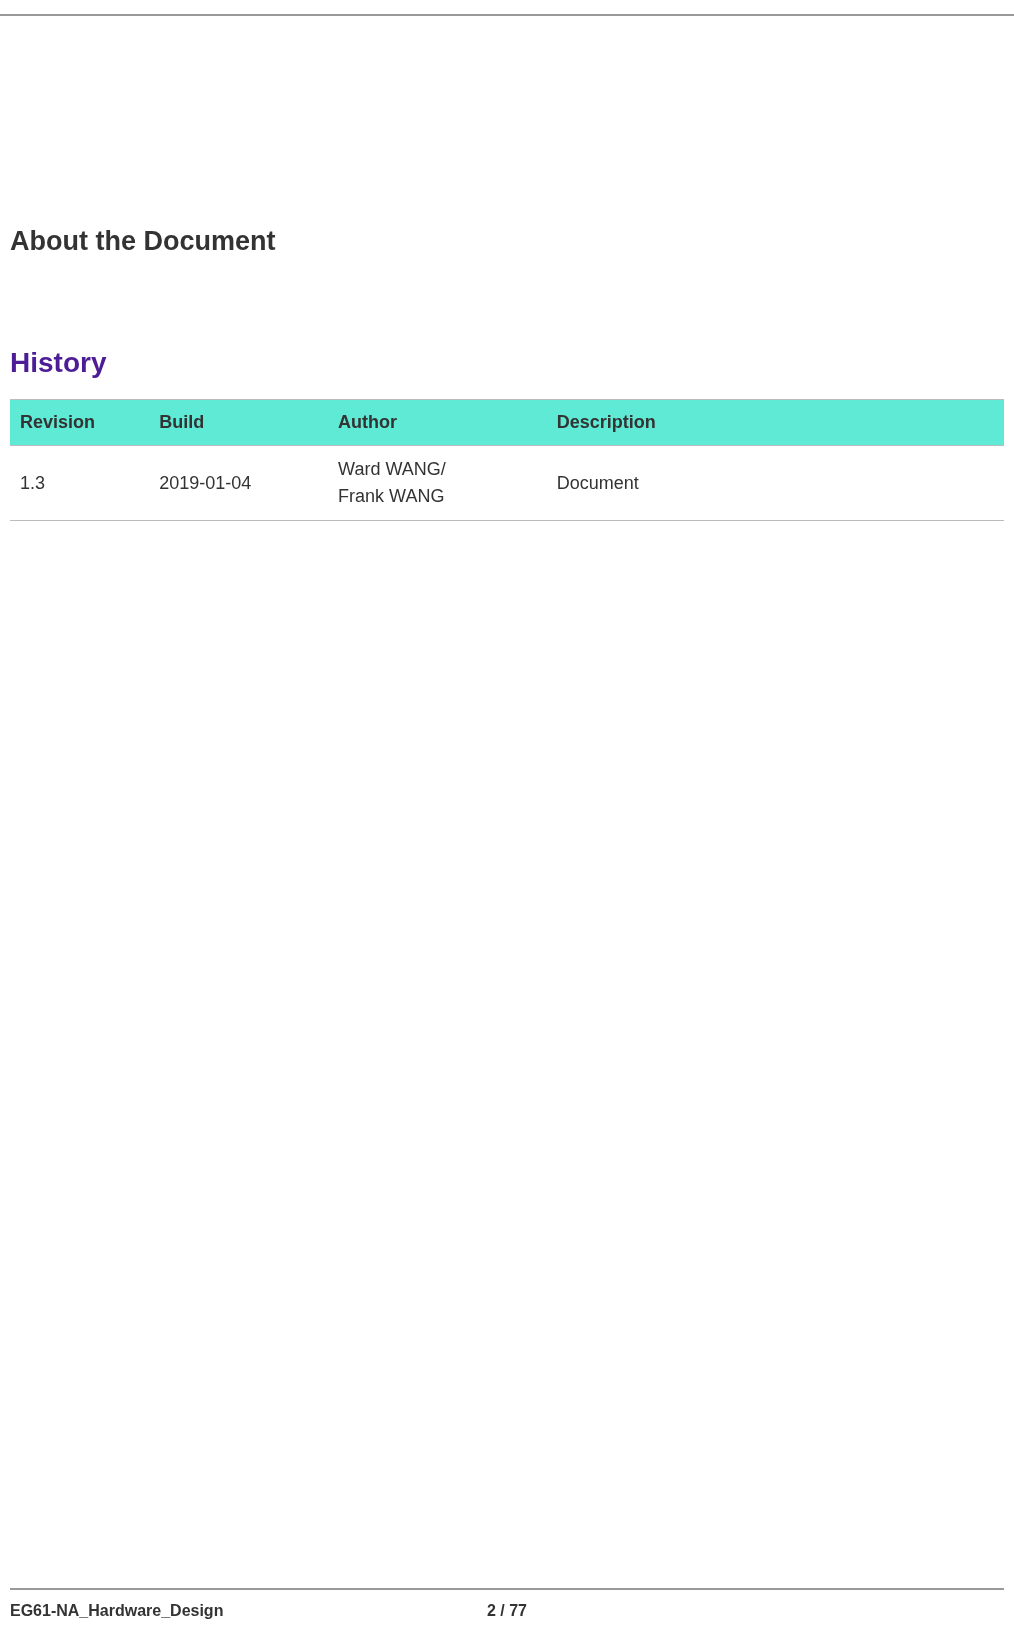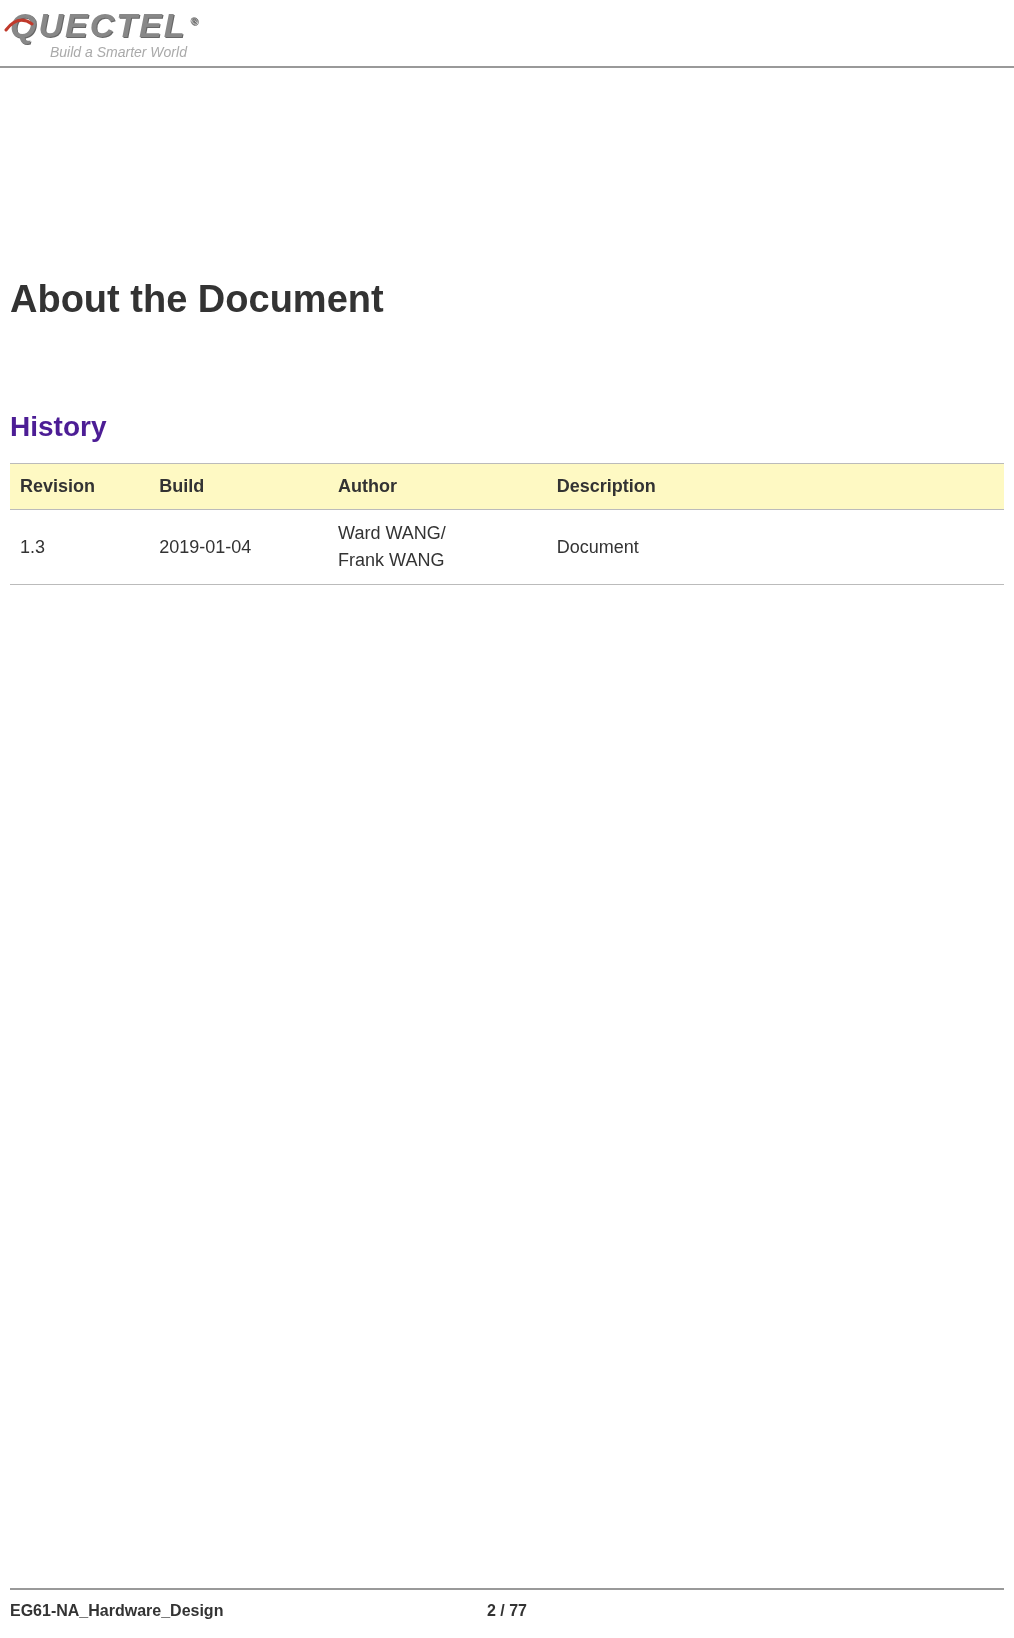"QUECTEL ®" div.logo-block { html: <div> <div> <svg> <path></path> </svg> <span>QUECTEL</span><span>®</span> </div> <div>Build a Smarter World</div> </div> -> none }
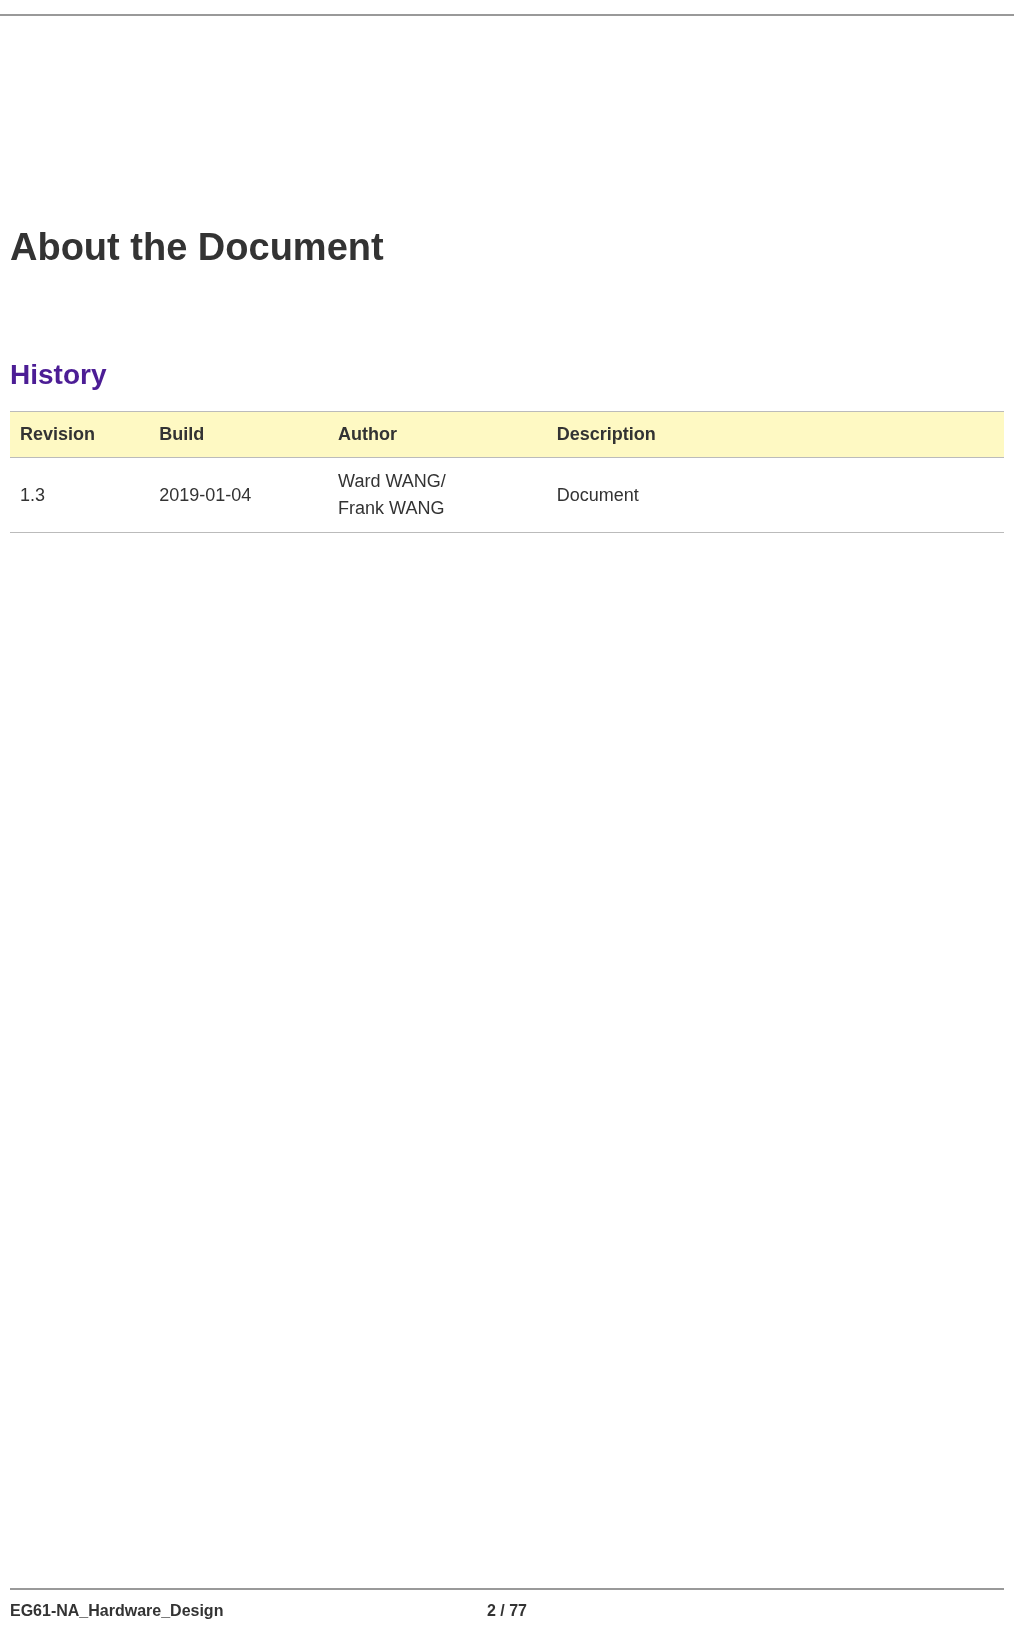"About the Document" .title { font-size: 38px -> 27px }
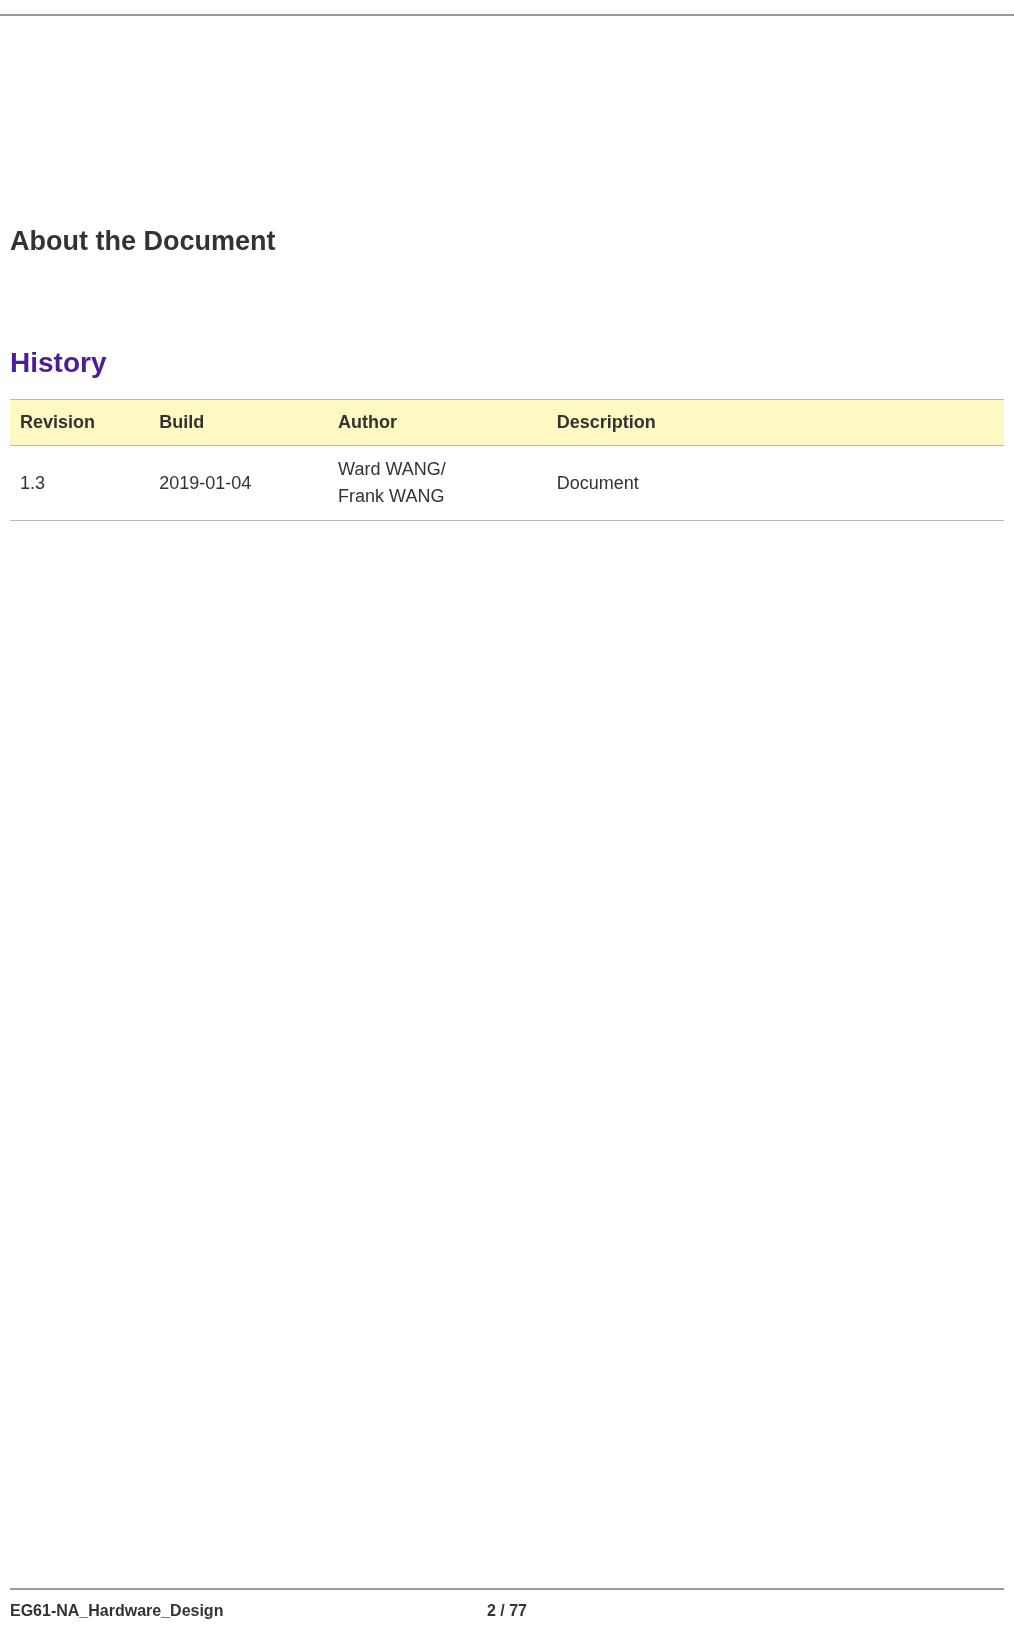"Revision" thead tr { background: #fef9c3 -> #5eead4 }
